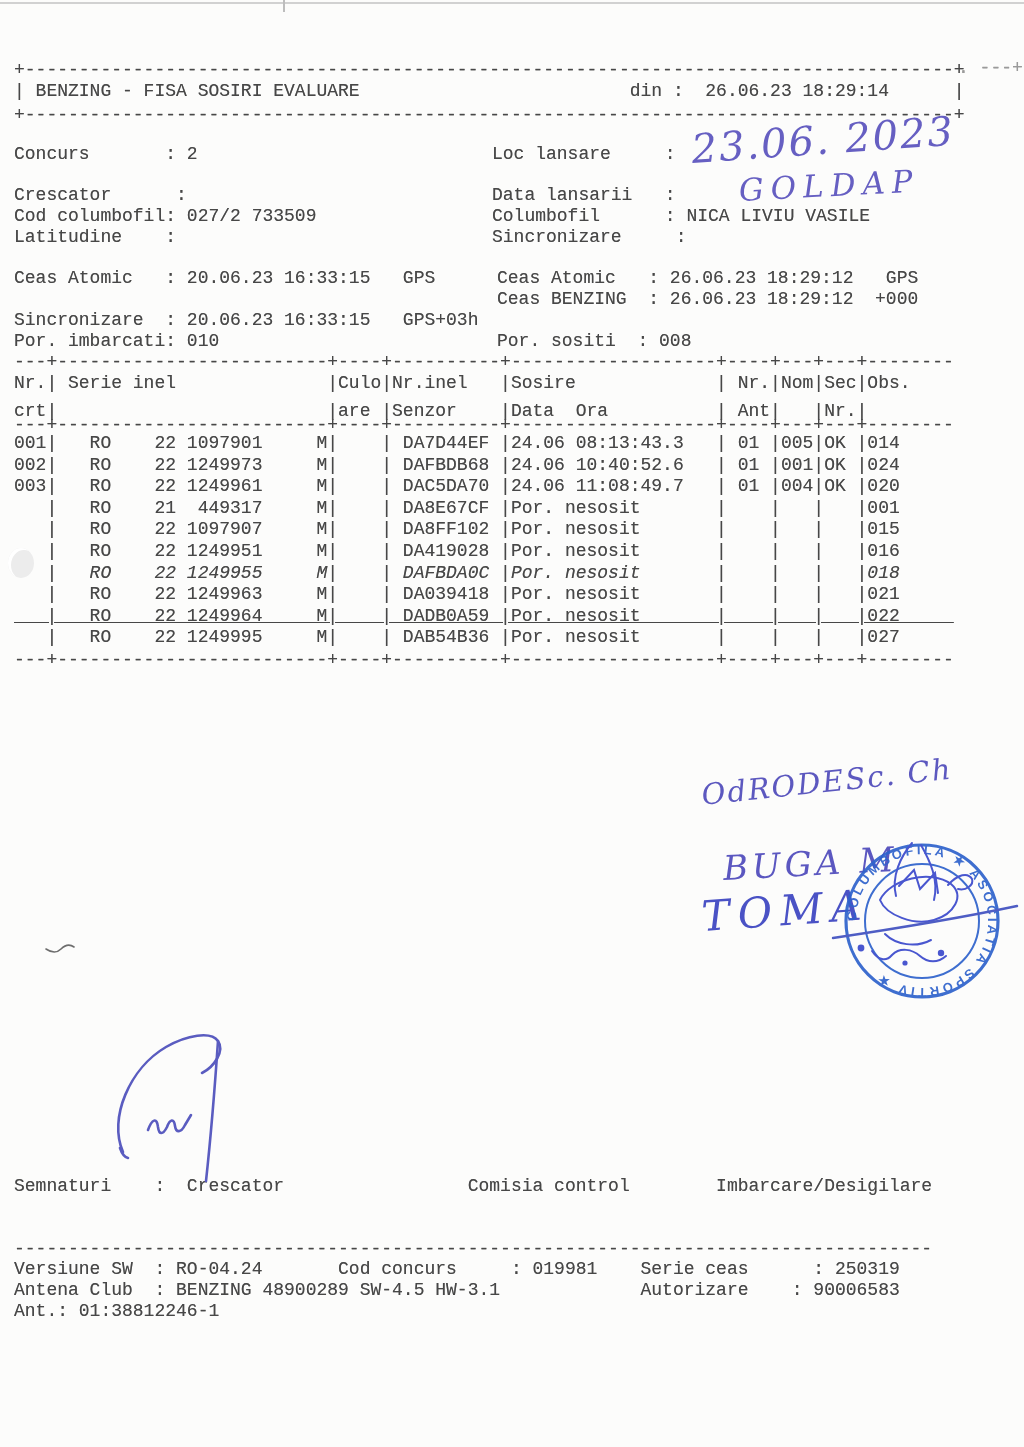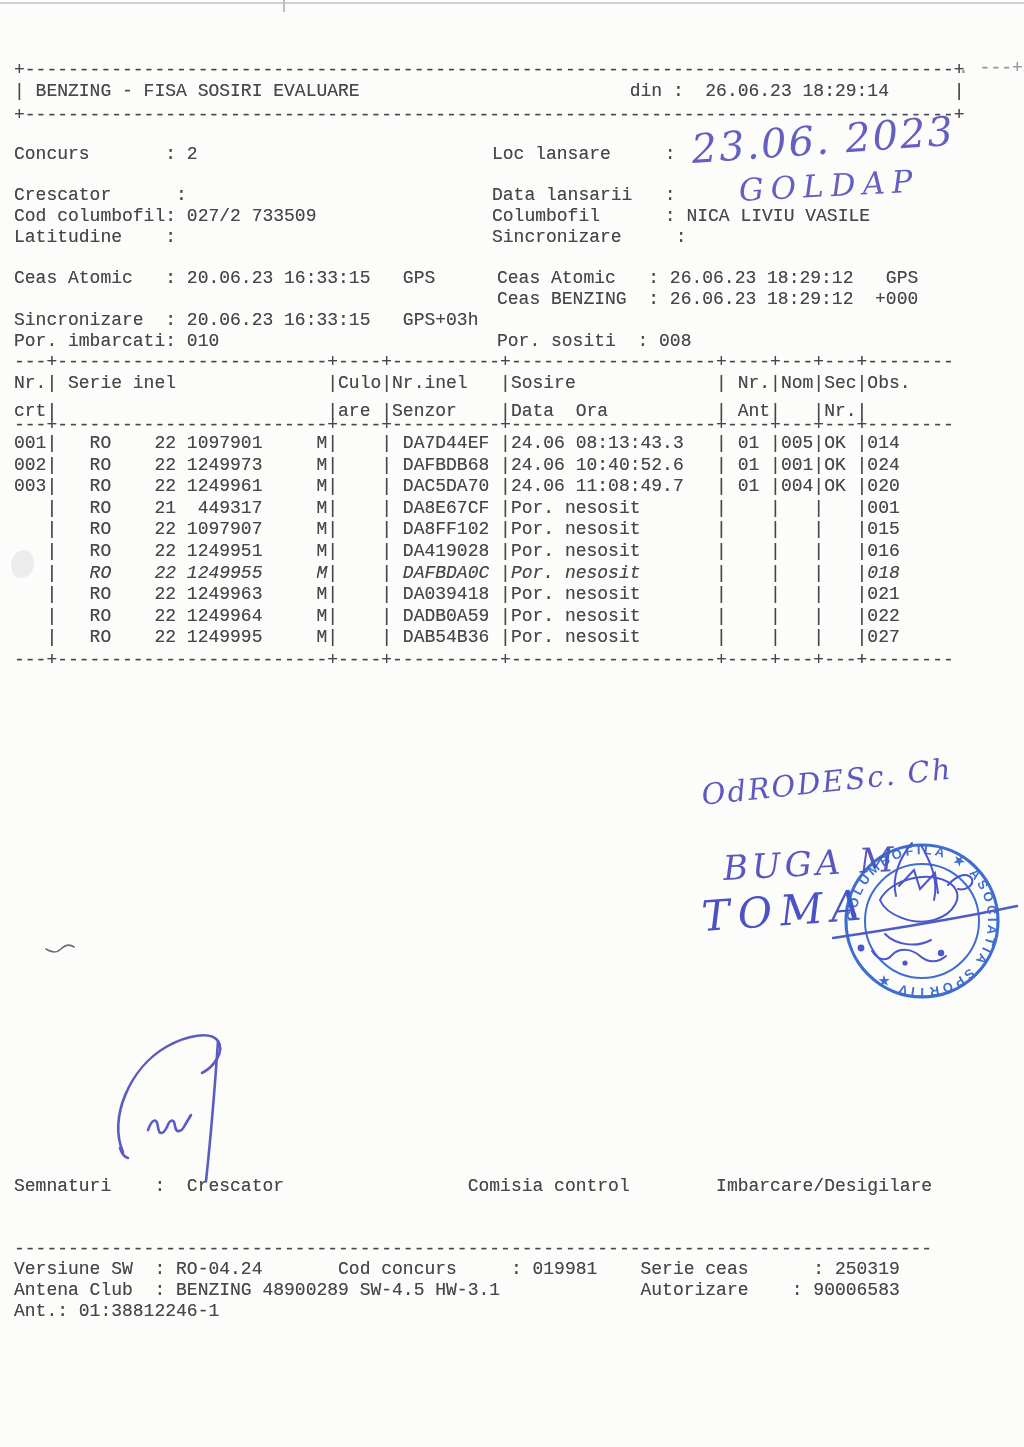"| RO 22 1249964 M|" div.pl { text-decoration: none -> underline }
